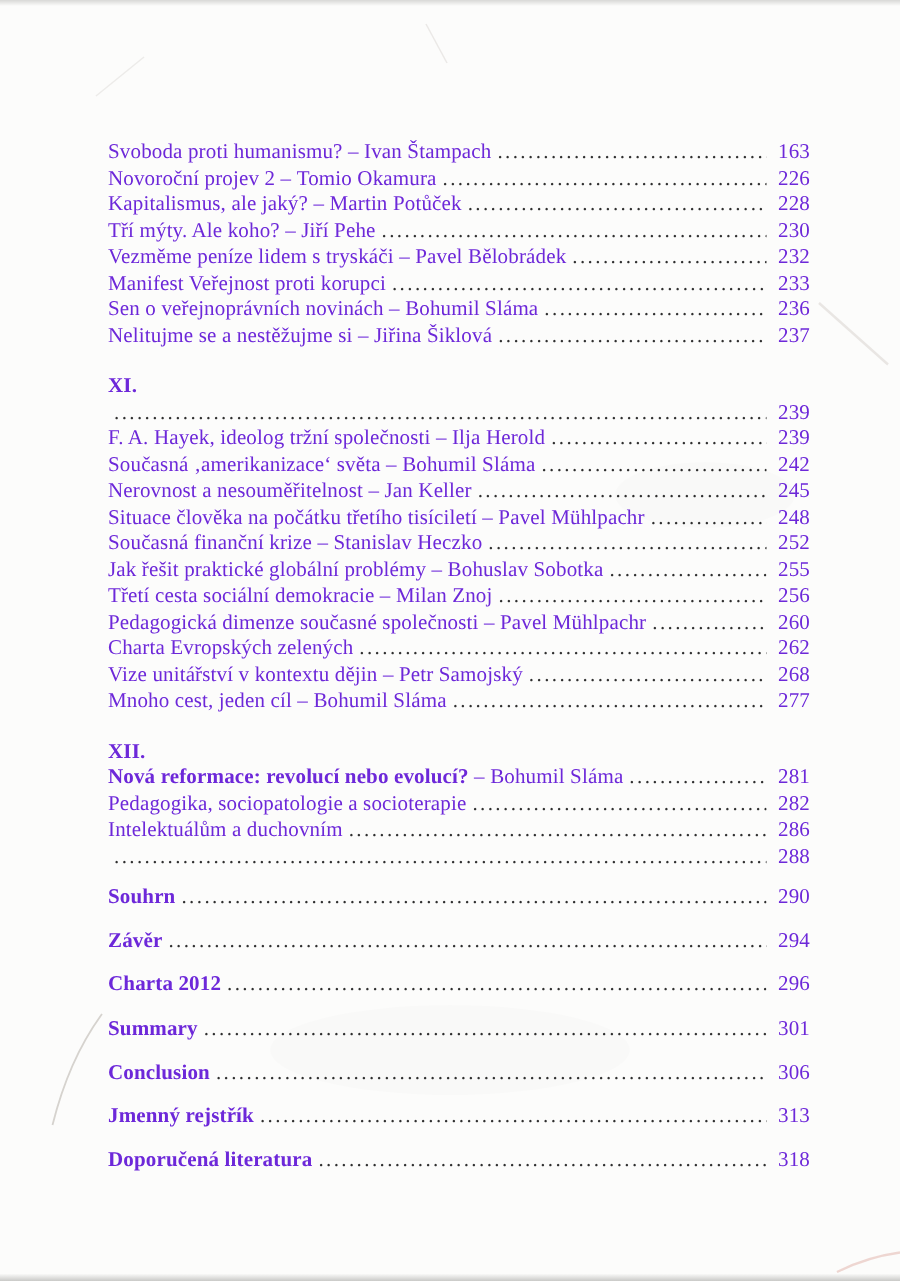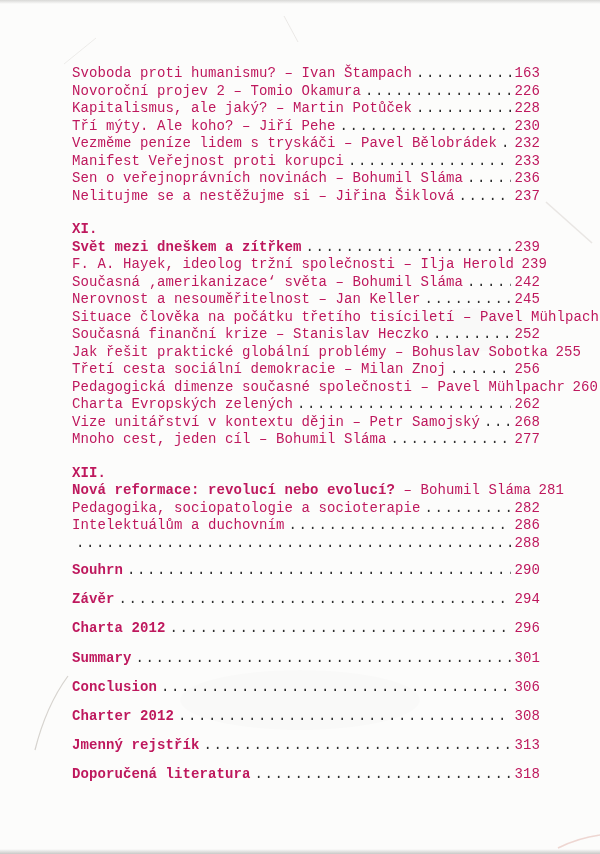"Svoboda proti humanismu?" .toc { color: #be185d -> #6d28d9; font-family: Liberation Mono, monospace -> none; top: 65px -> 93px }
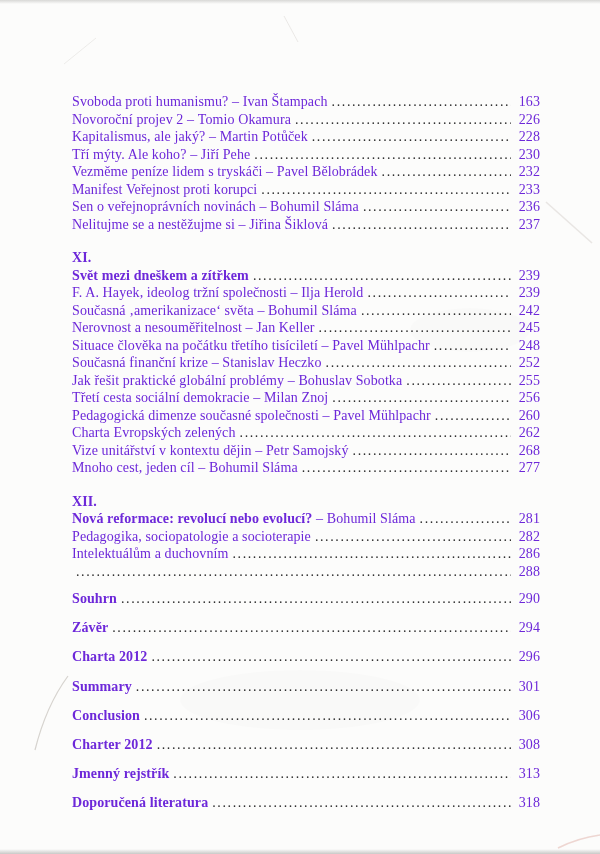"Svět mezi dneškem a zítřkem" span.title { html: <span>Svět mezi dneškem a zítřkem</span> -> none }
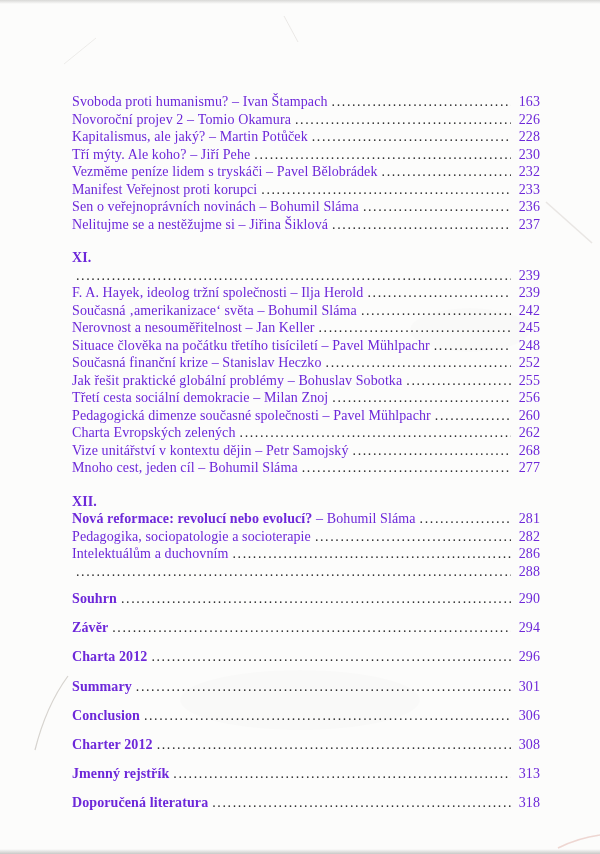"Charter 2012" div.row { html: <div> <span>Charter 2012</span> <span></span> <span>308</span> </div> -> none }
